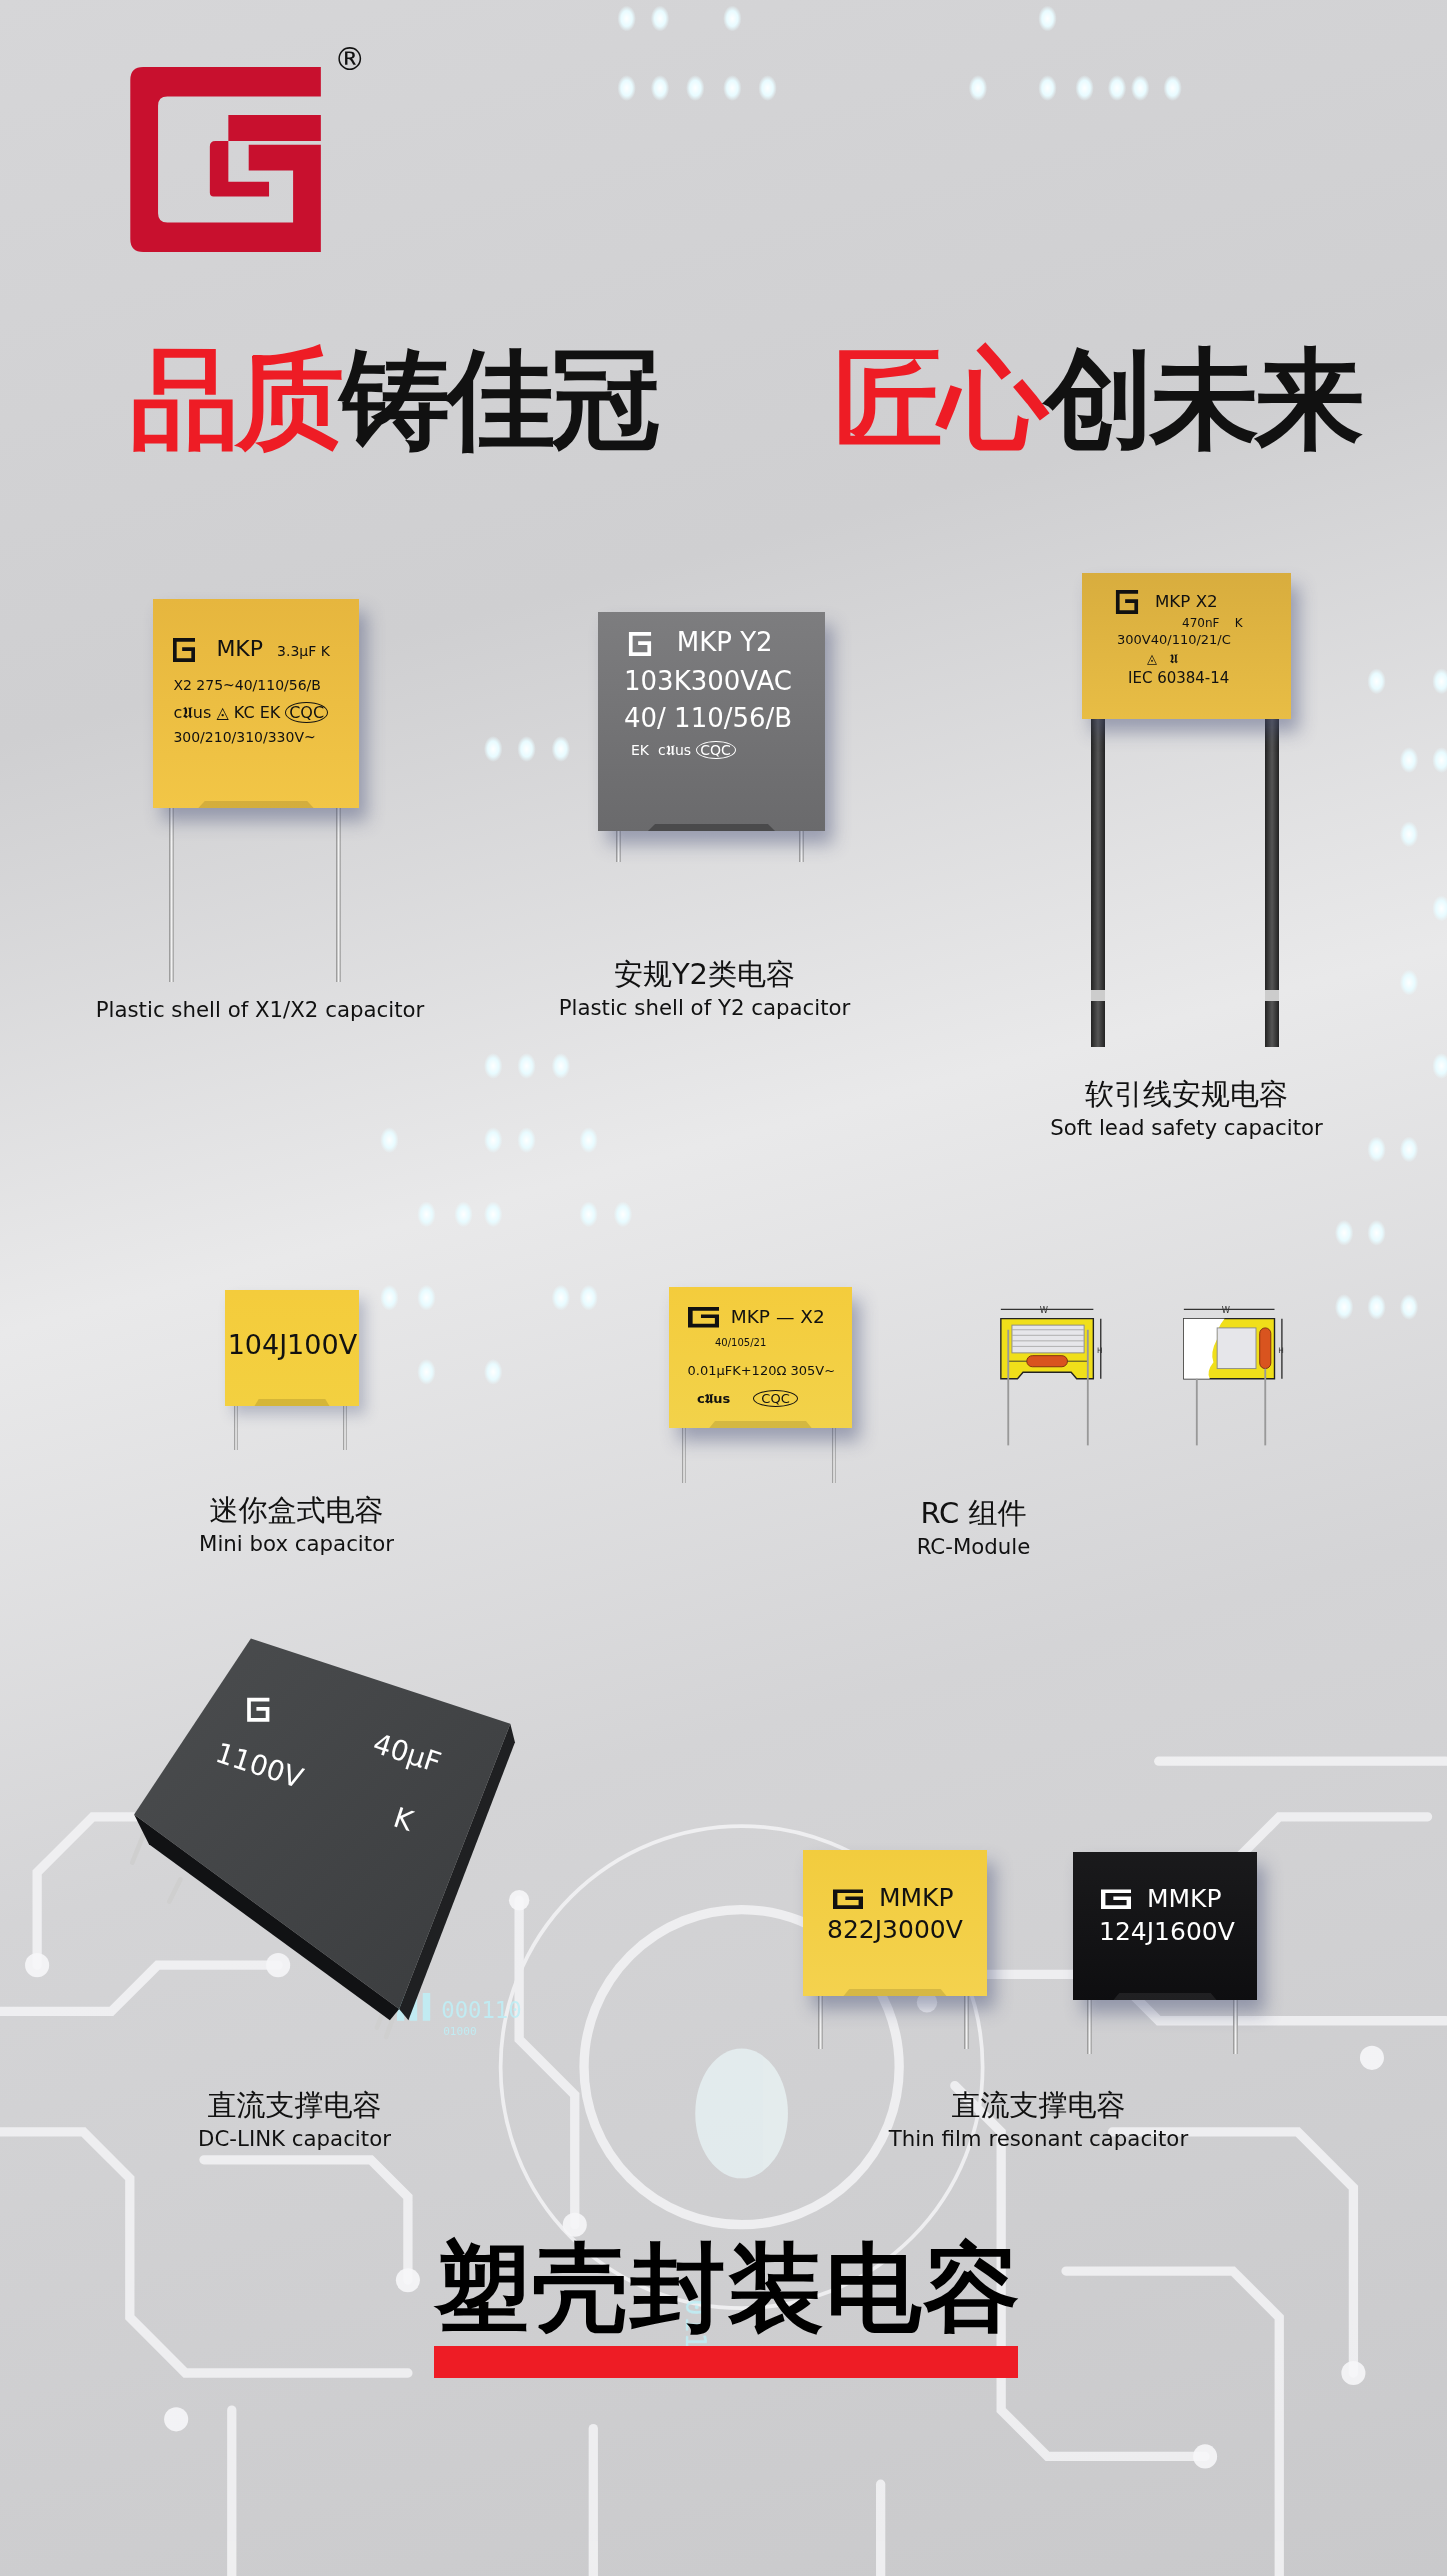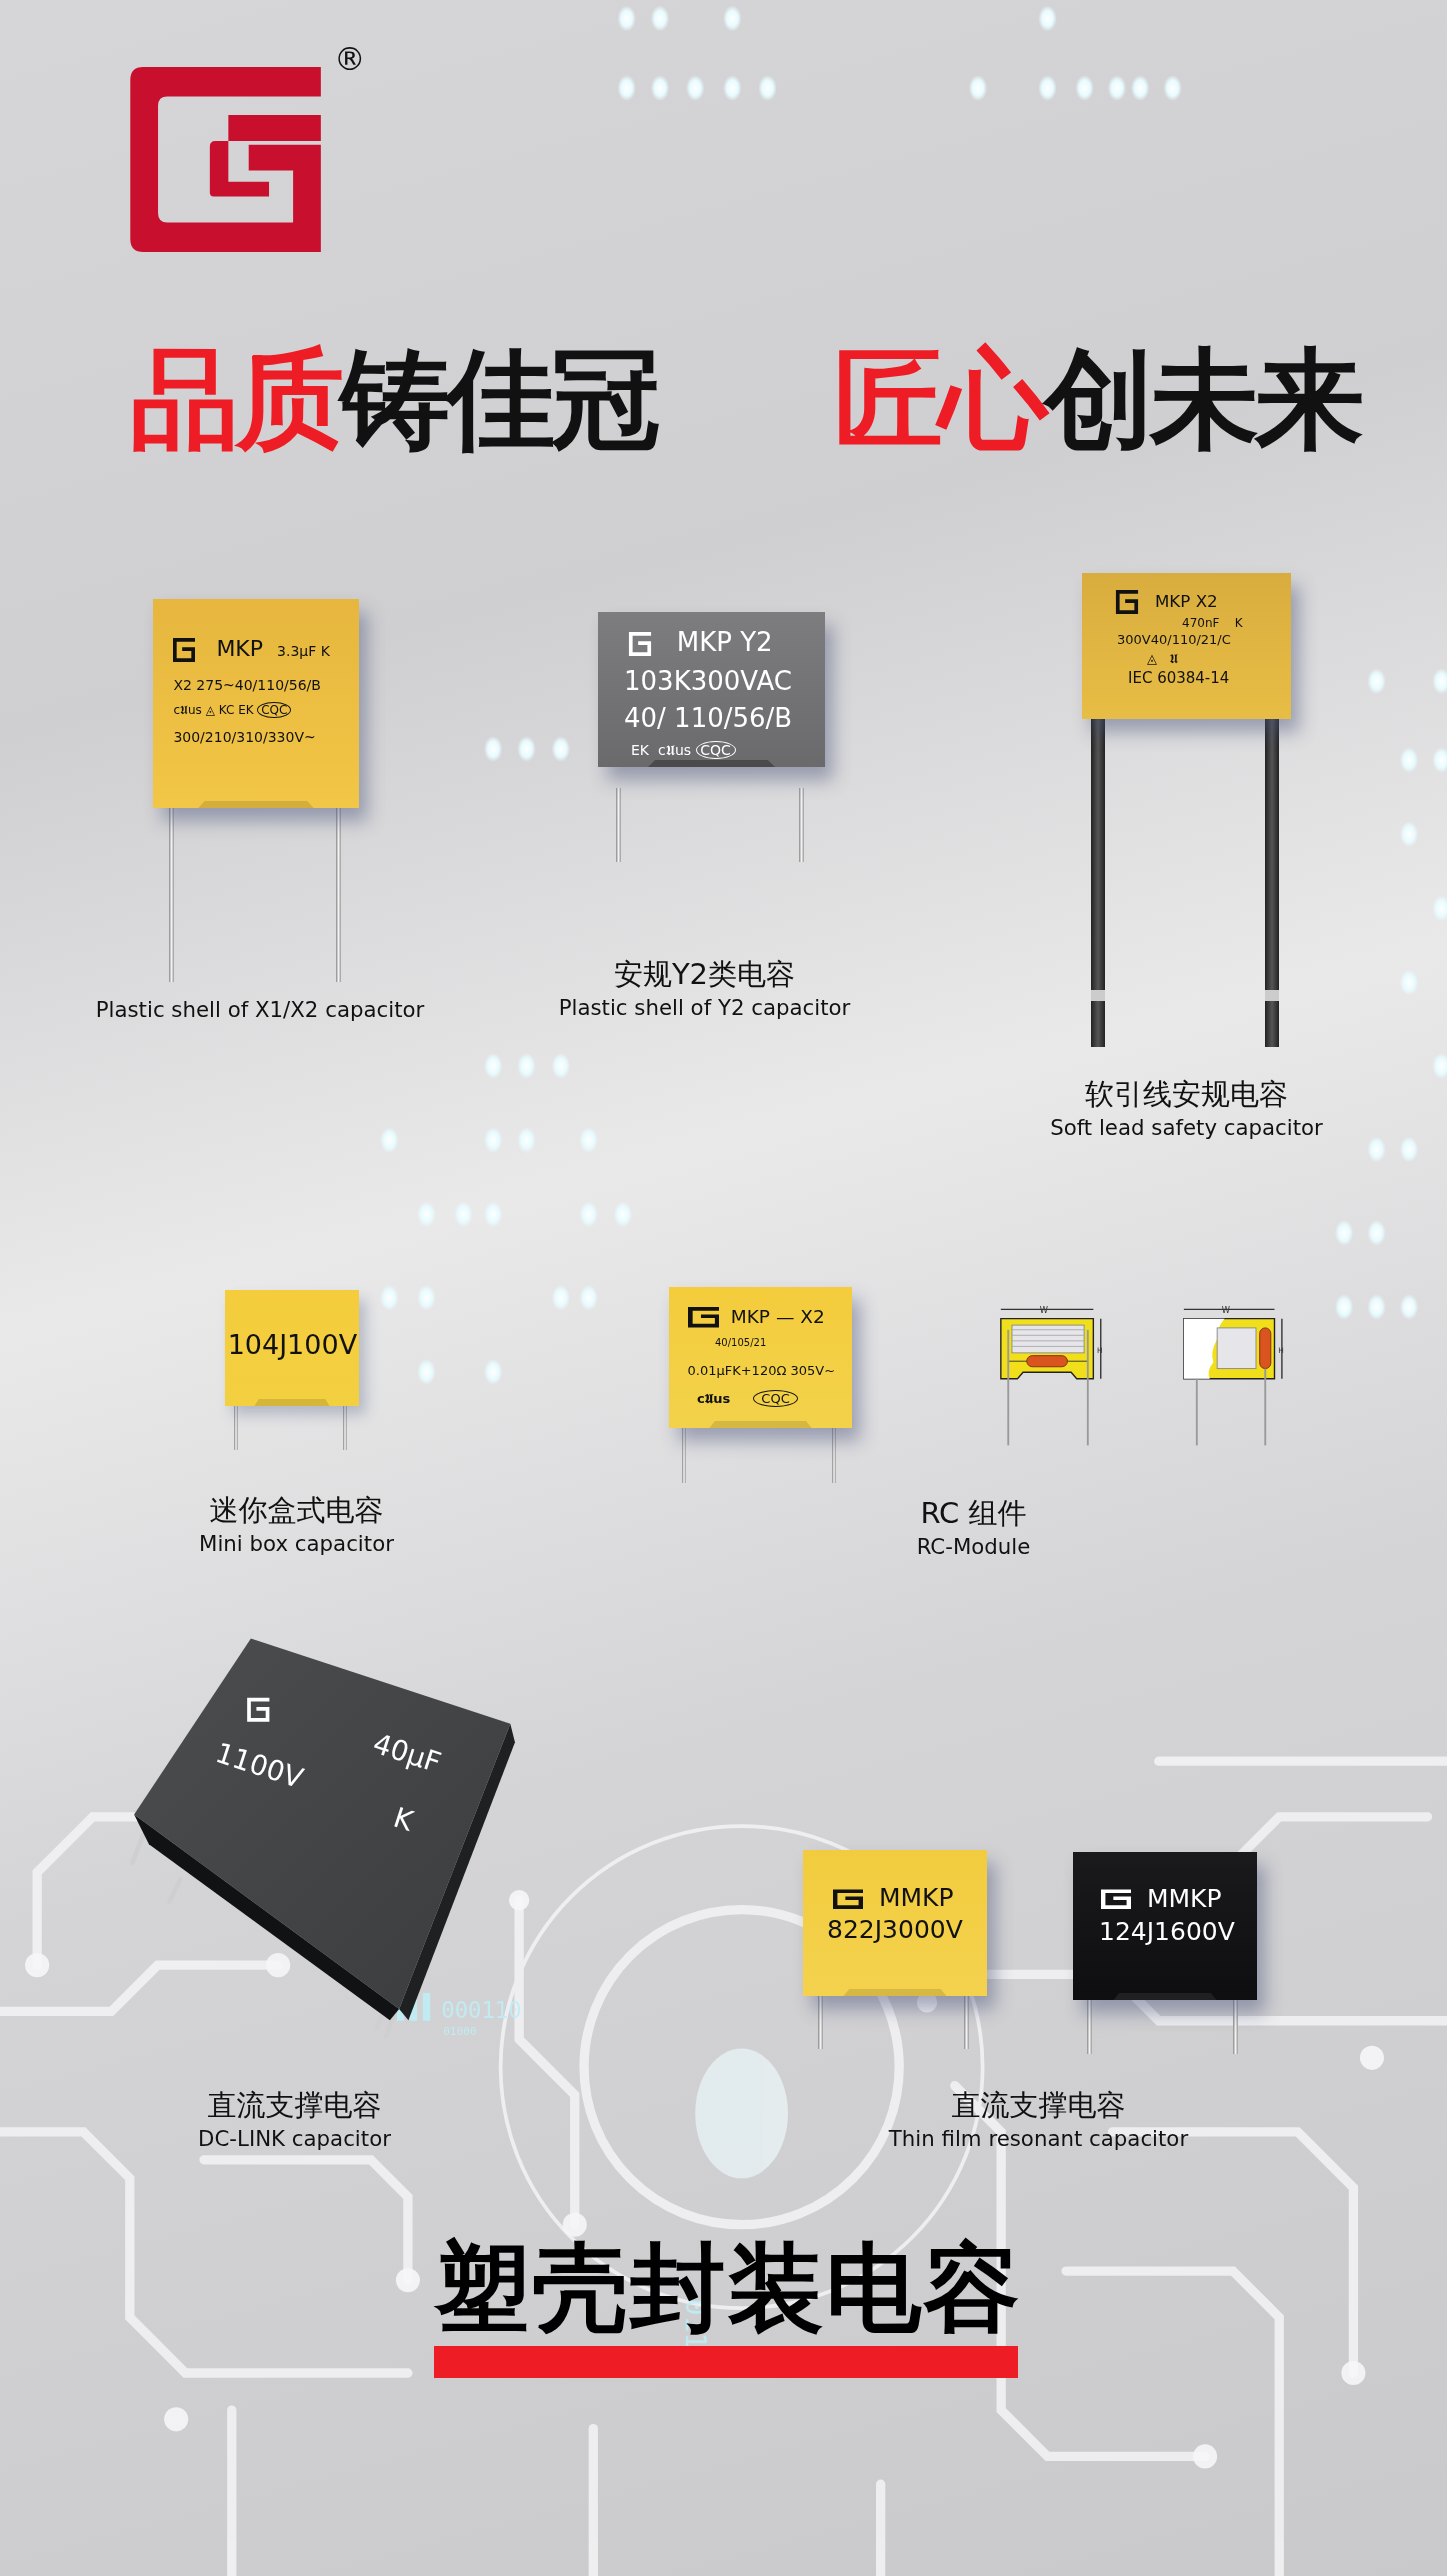"MKP Y2" div.cbox { height: 155px -> 219px }
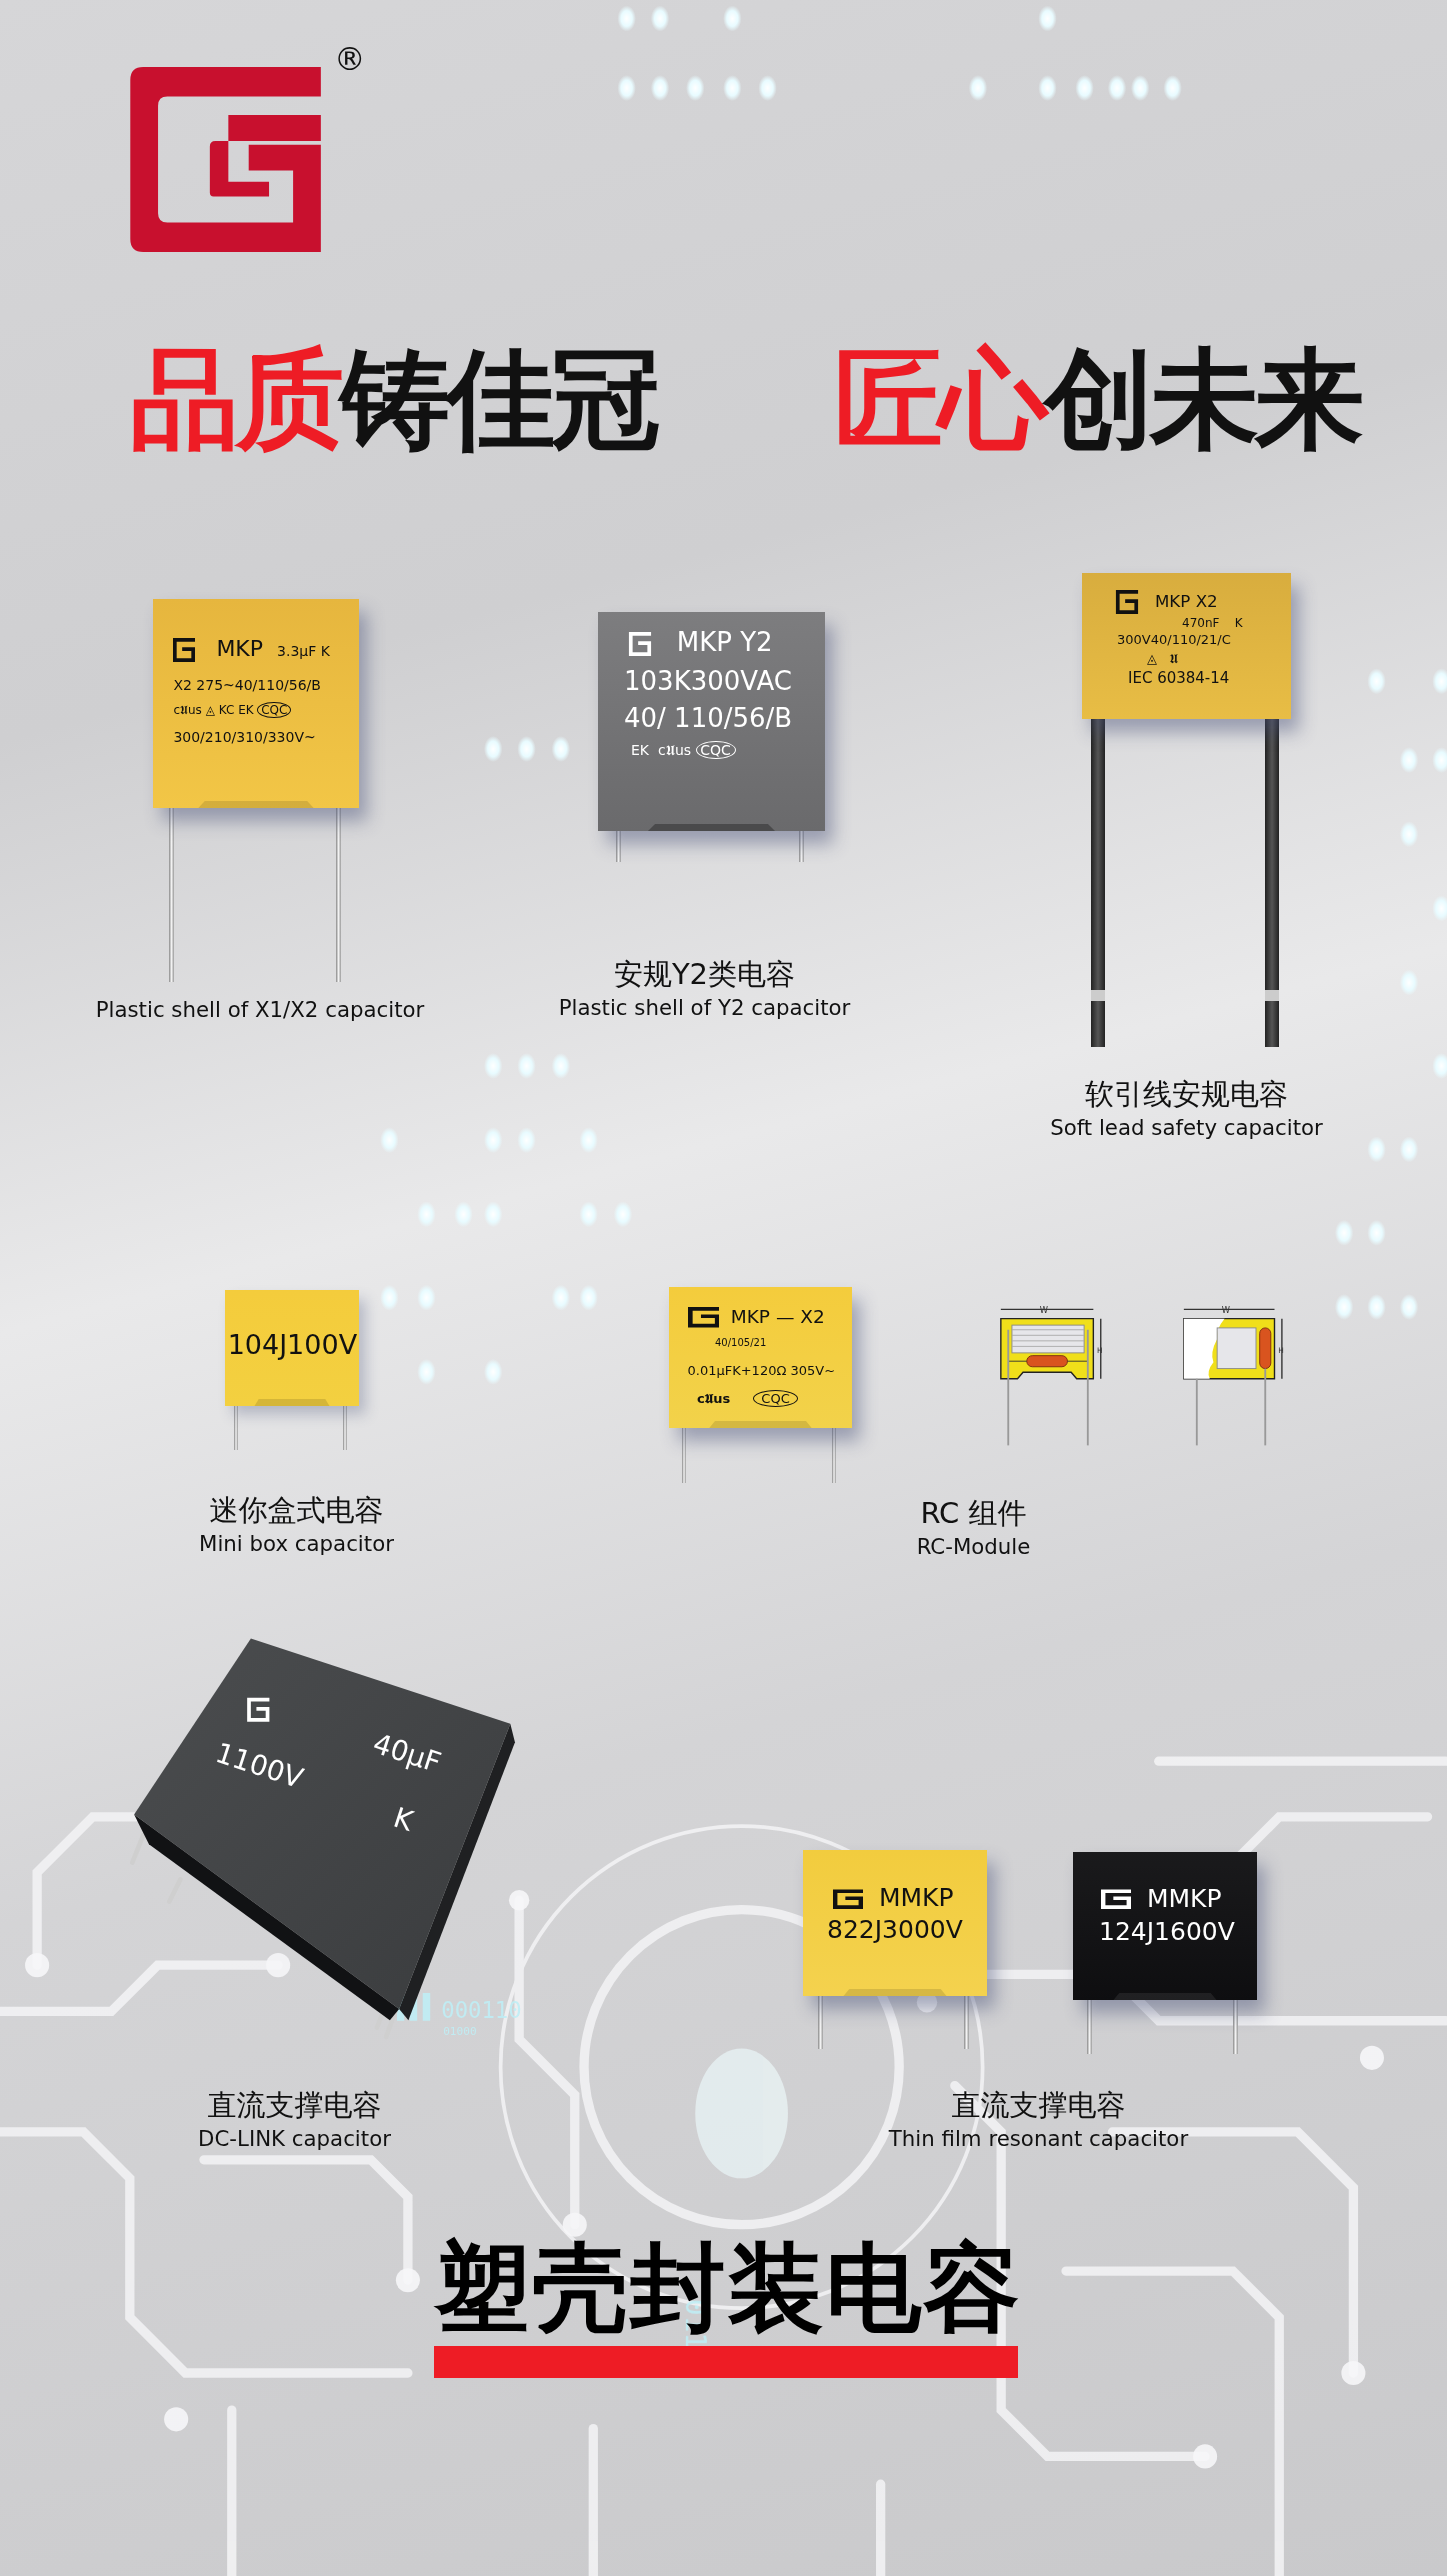"c𝖀us ◬ KC EK CQC" div.label { font-size: 12px -> 16px }
